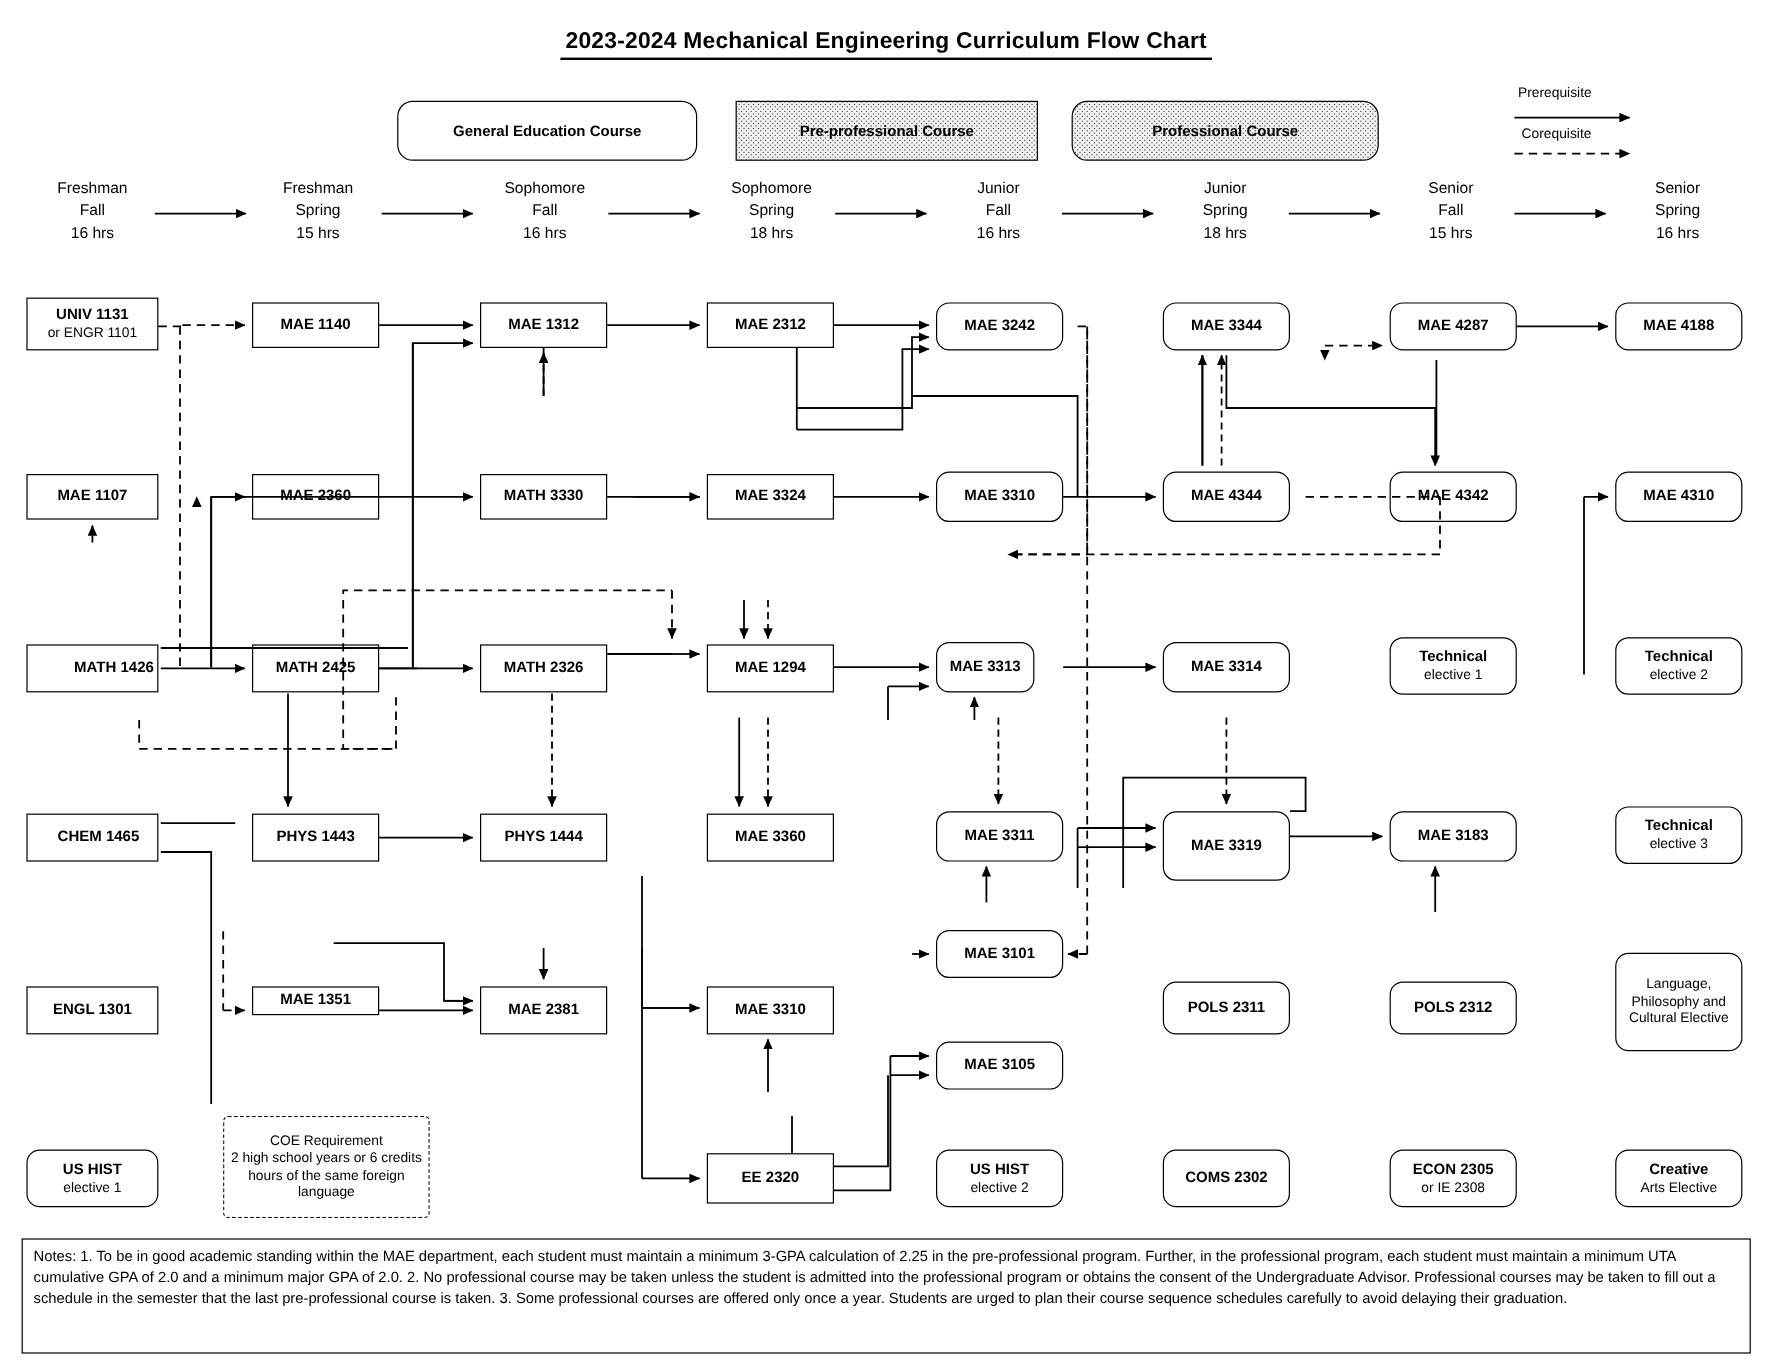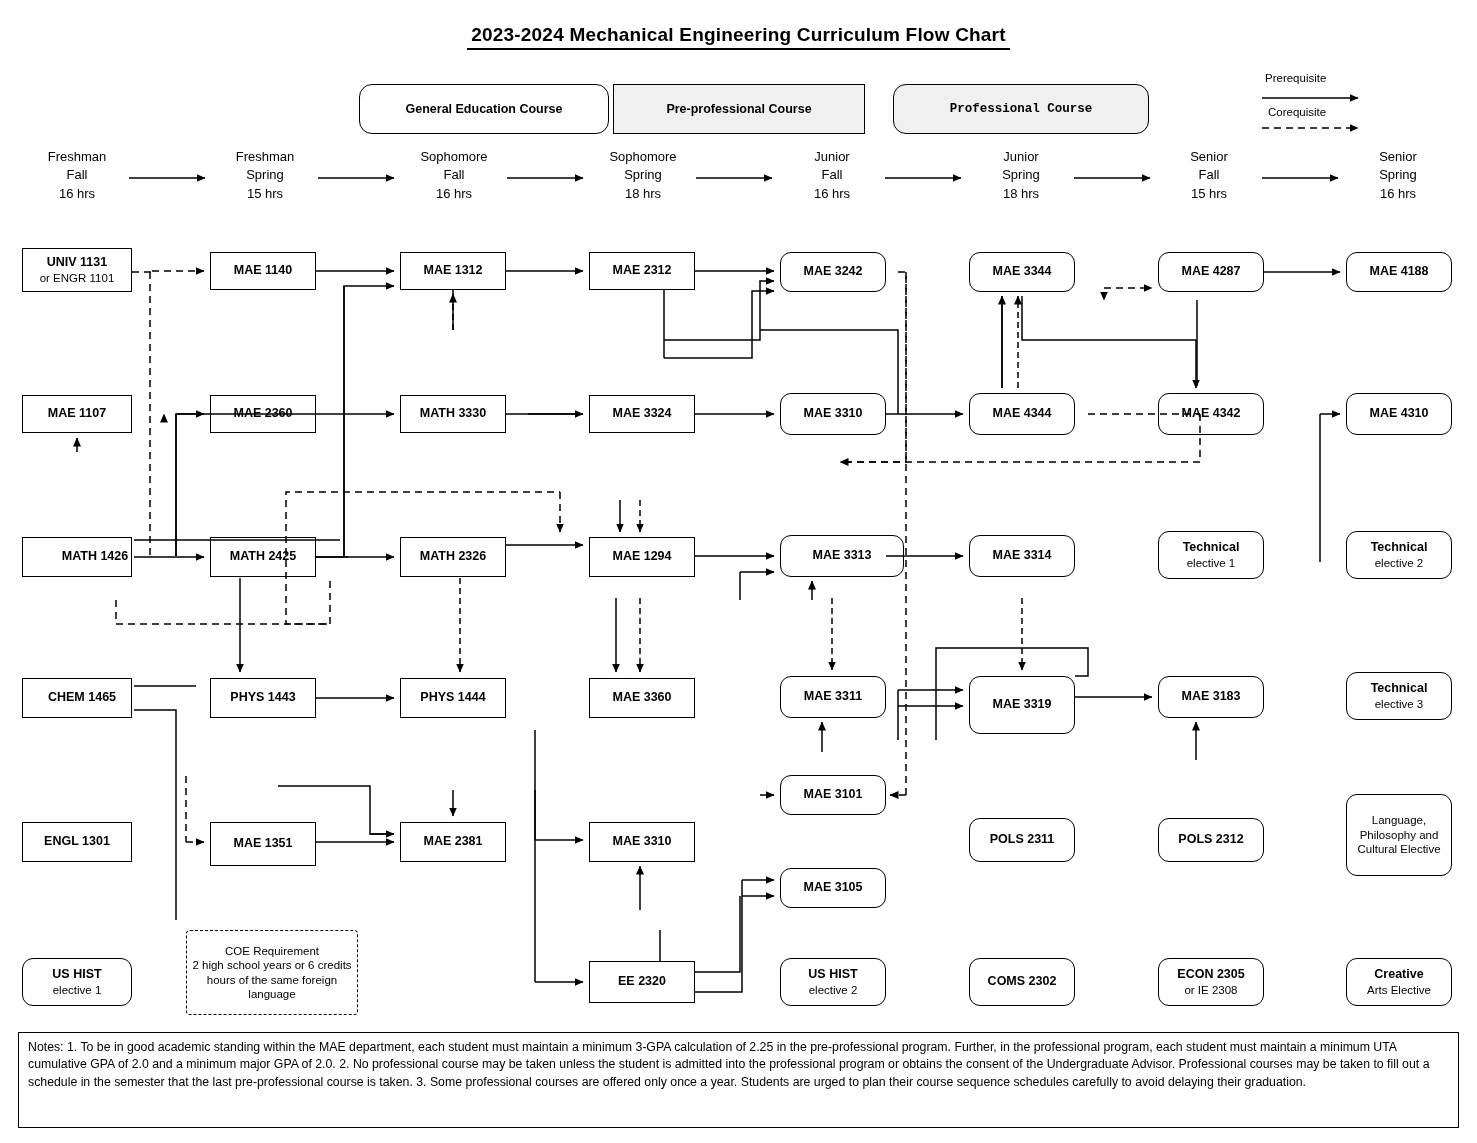"General Education Course" #legend-gen { margin-left: 28px -> none }
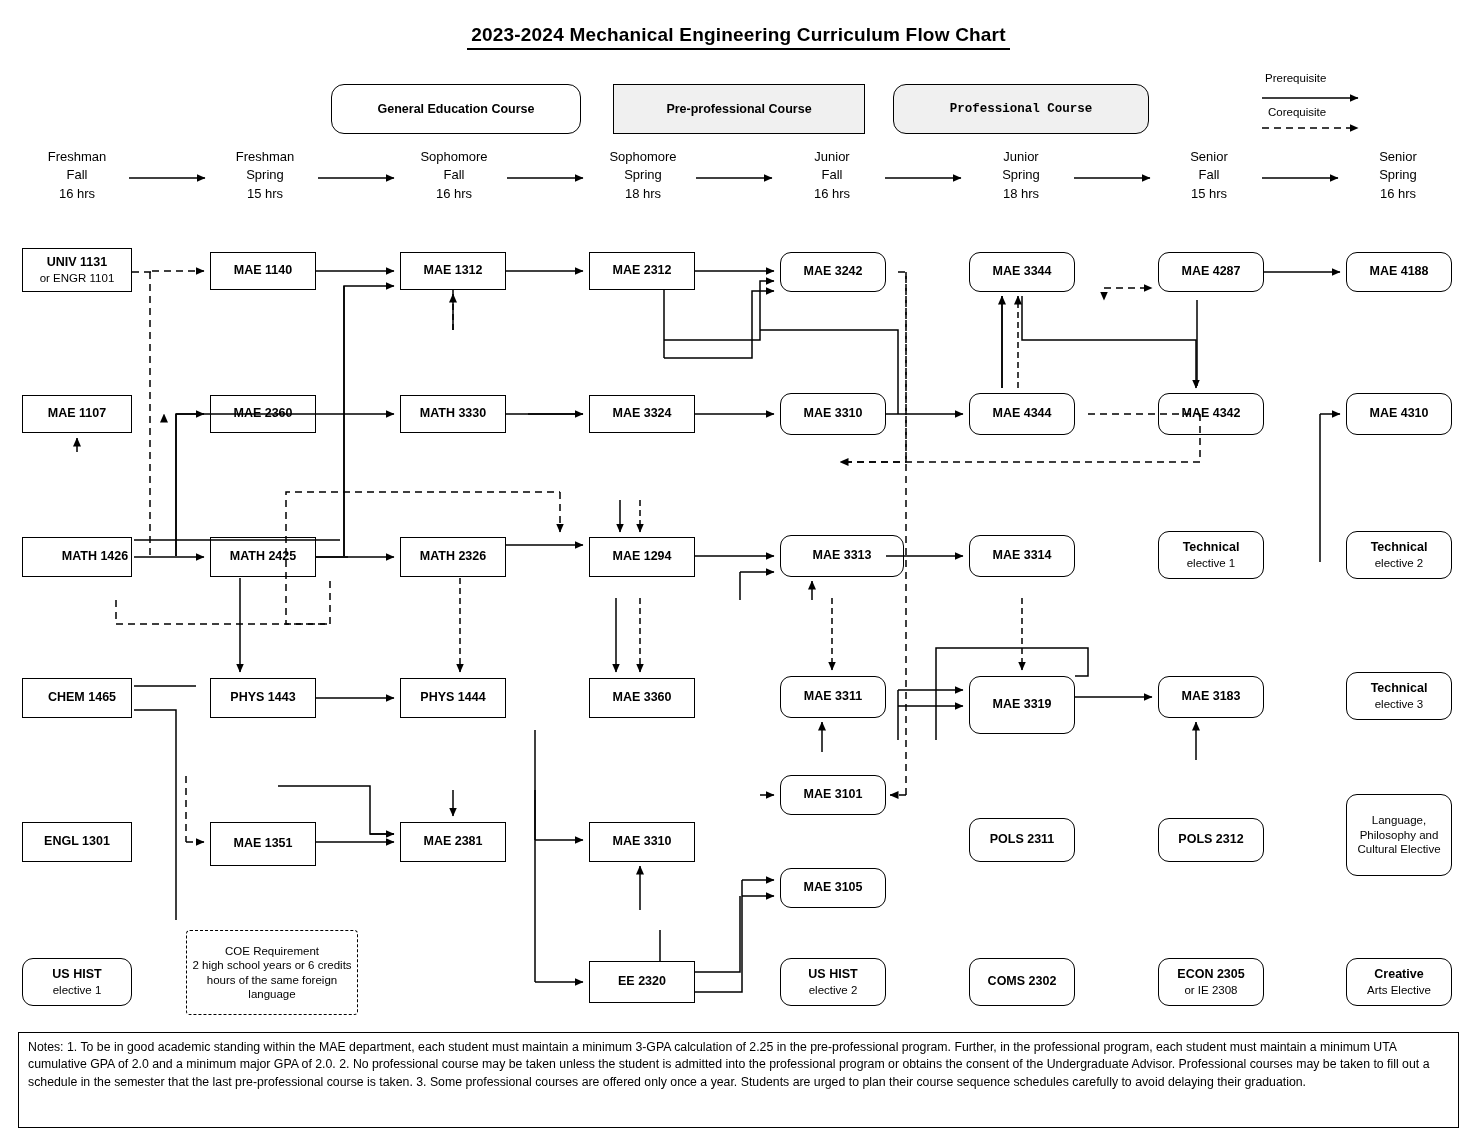"Professional Course" #legend-prof { font-family: Liberation Mono, monospace -> none }
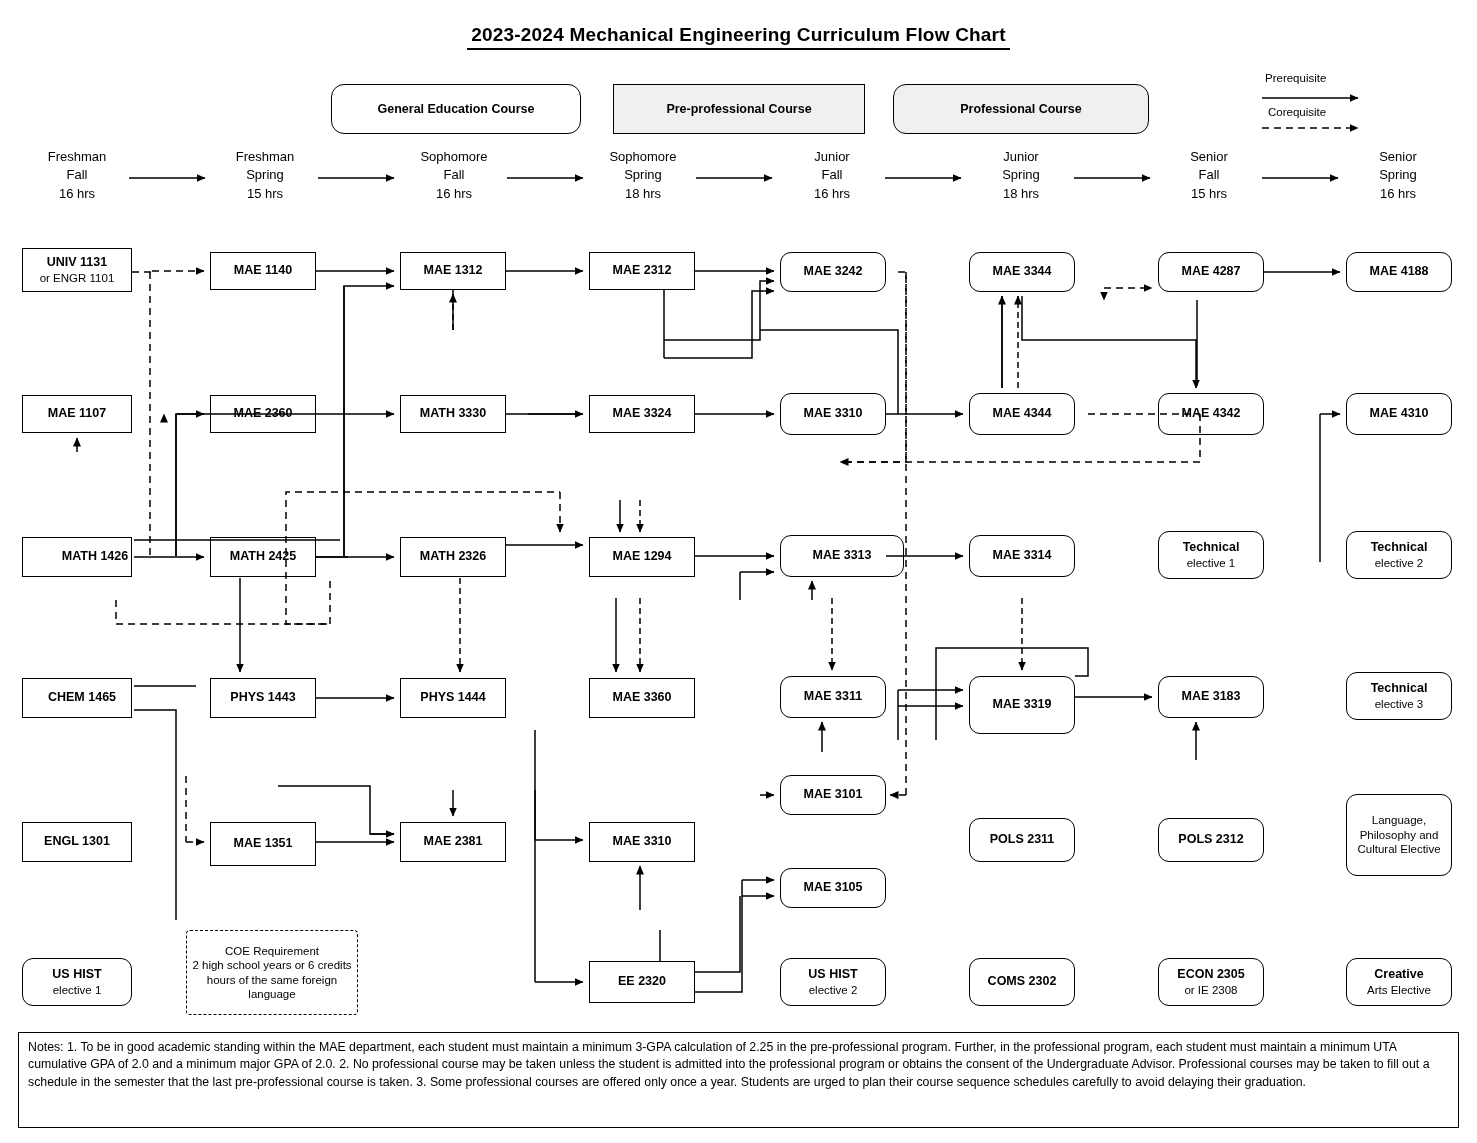"MAE 3313" div.node { width: 124px -> 82px }
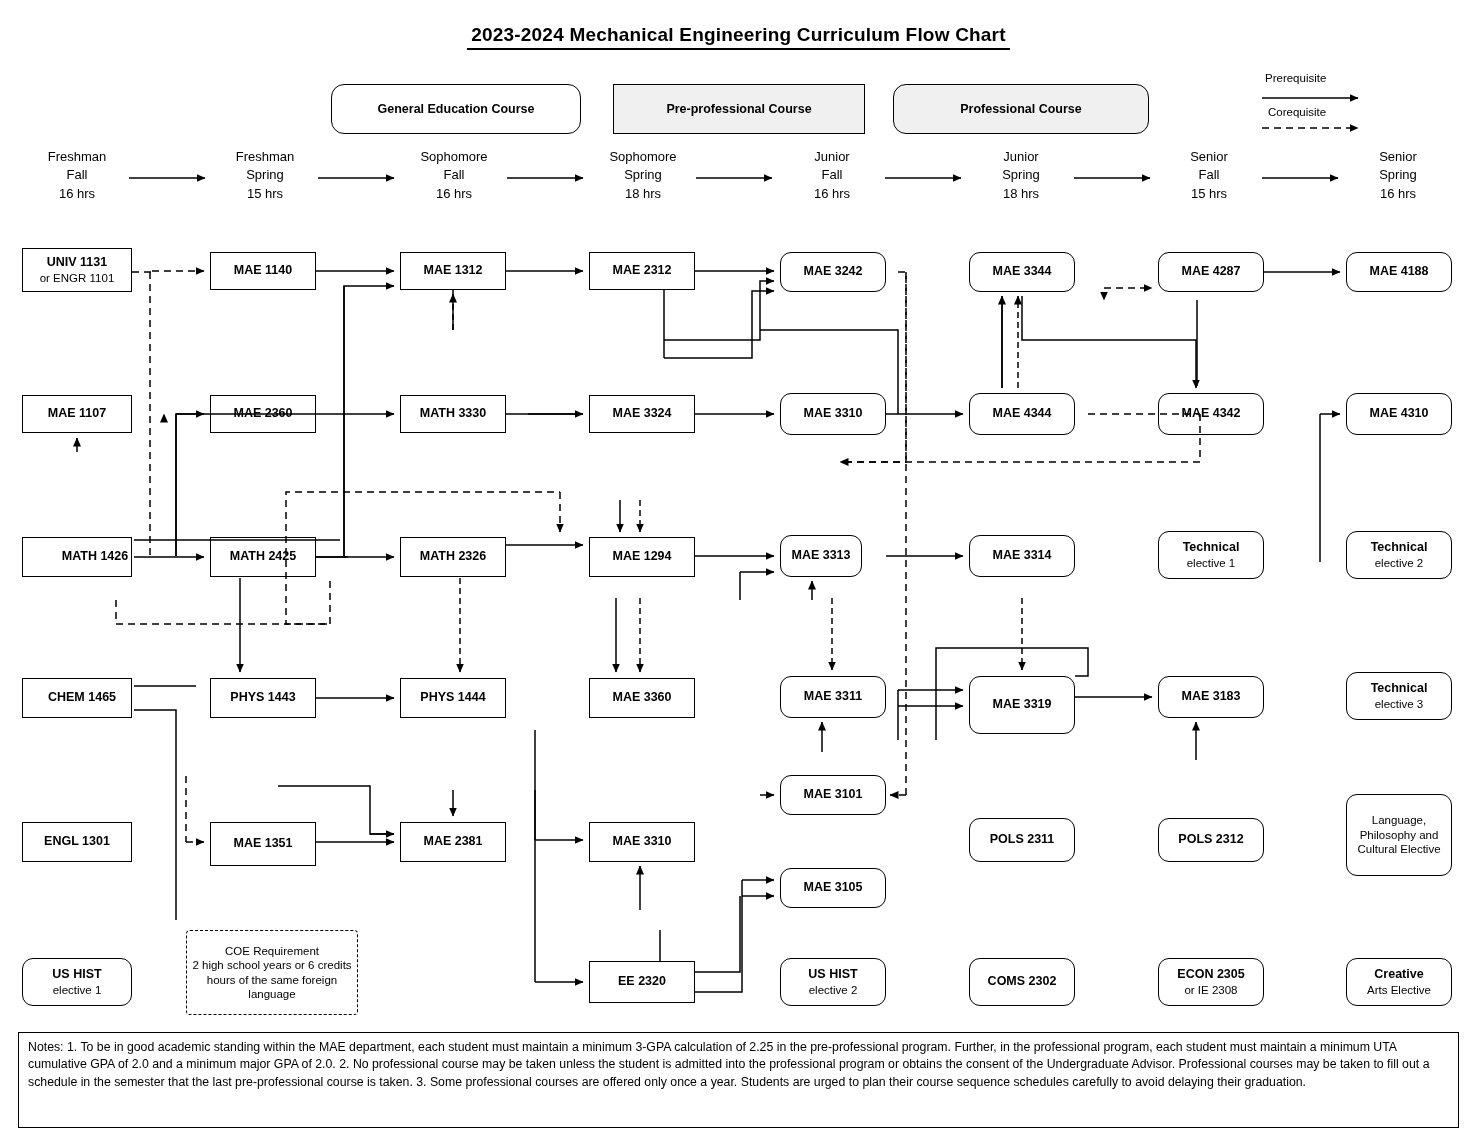"MAE 1351" div.node { height: 44px -> 24px }
